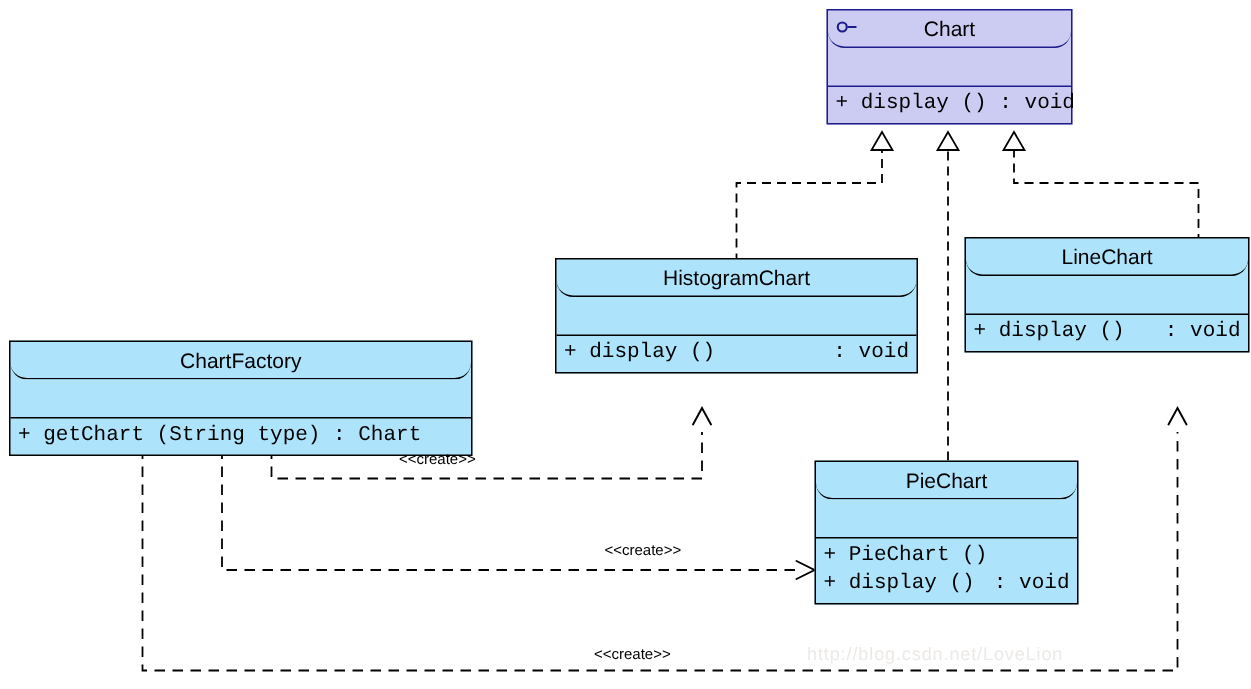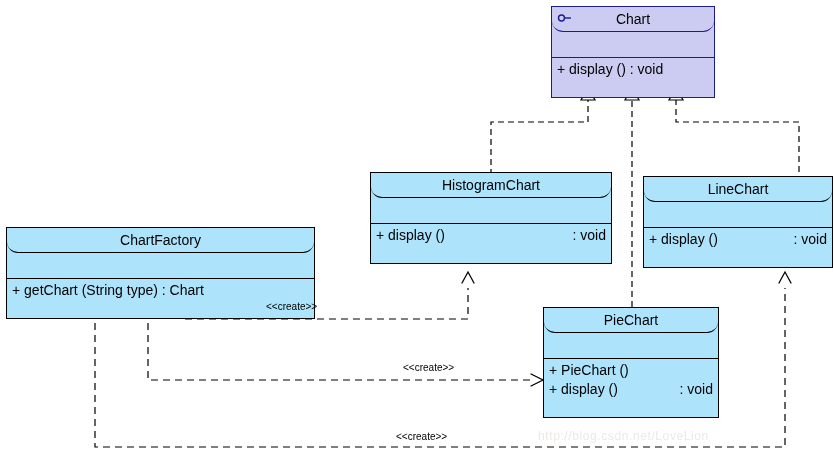"+ display () : void" .uml-ops { font-family: none -> Liberation Mono, monospace; padding: 2px 0 18px 0 -> 2px 0 3px 0 }
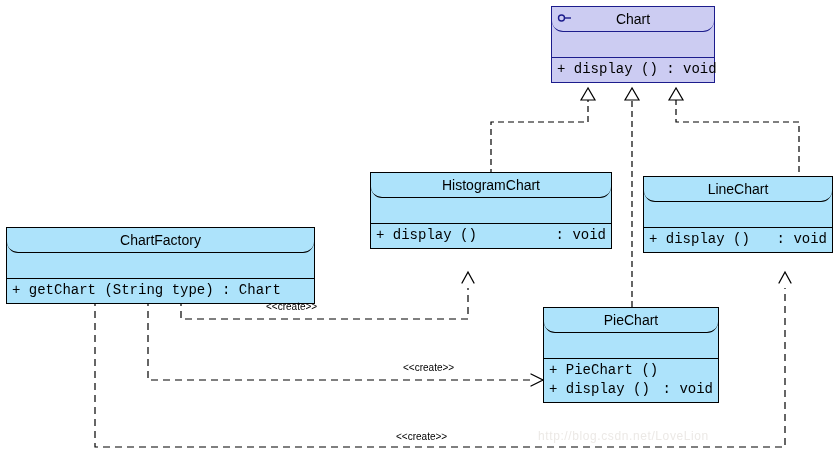"LineChart" div.uml-class { top: 176px -> 158px }
